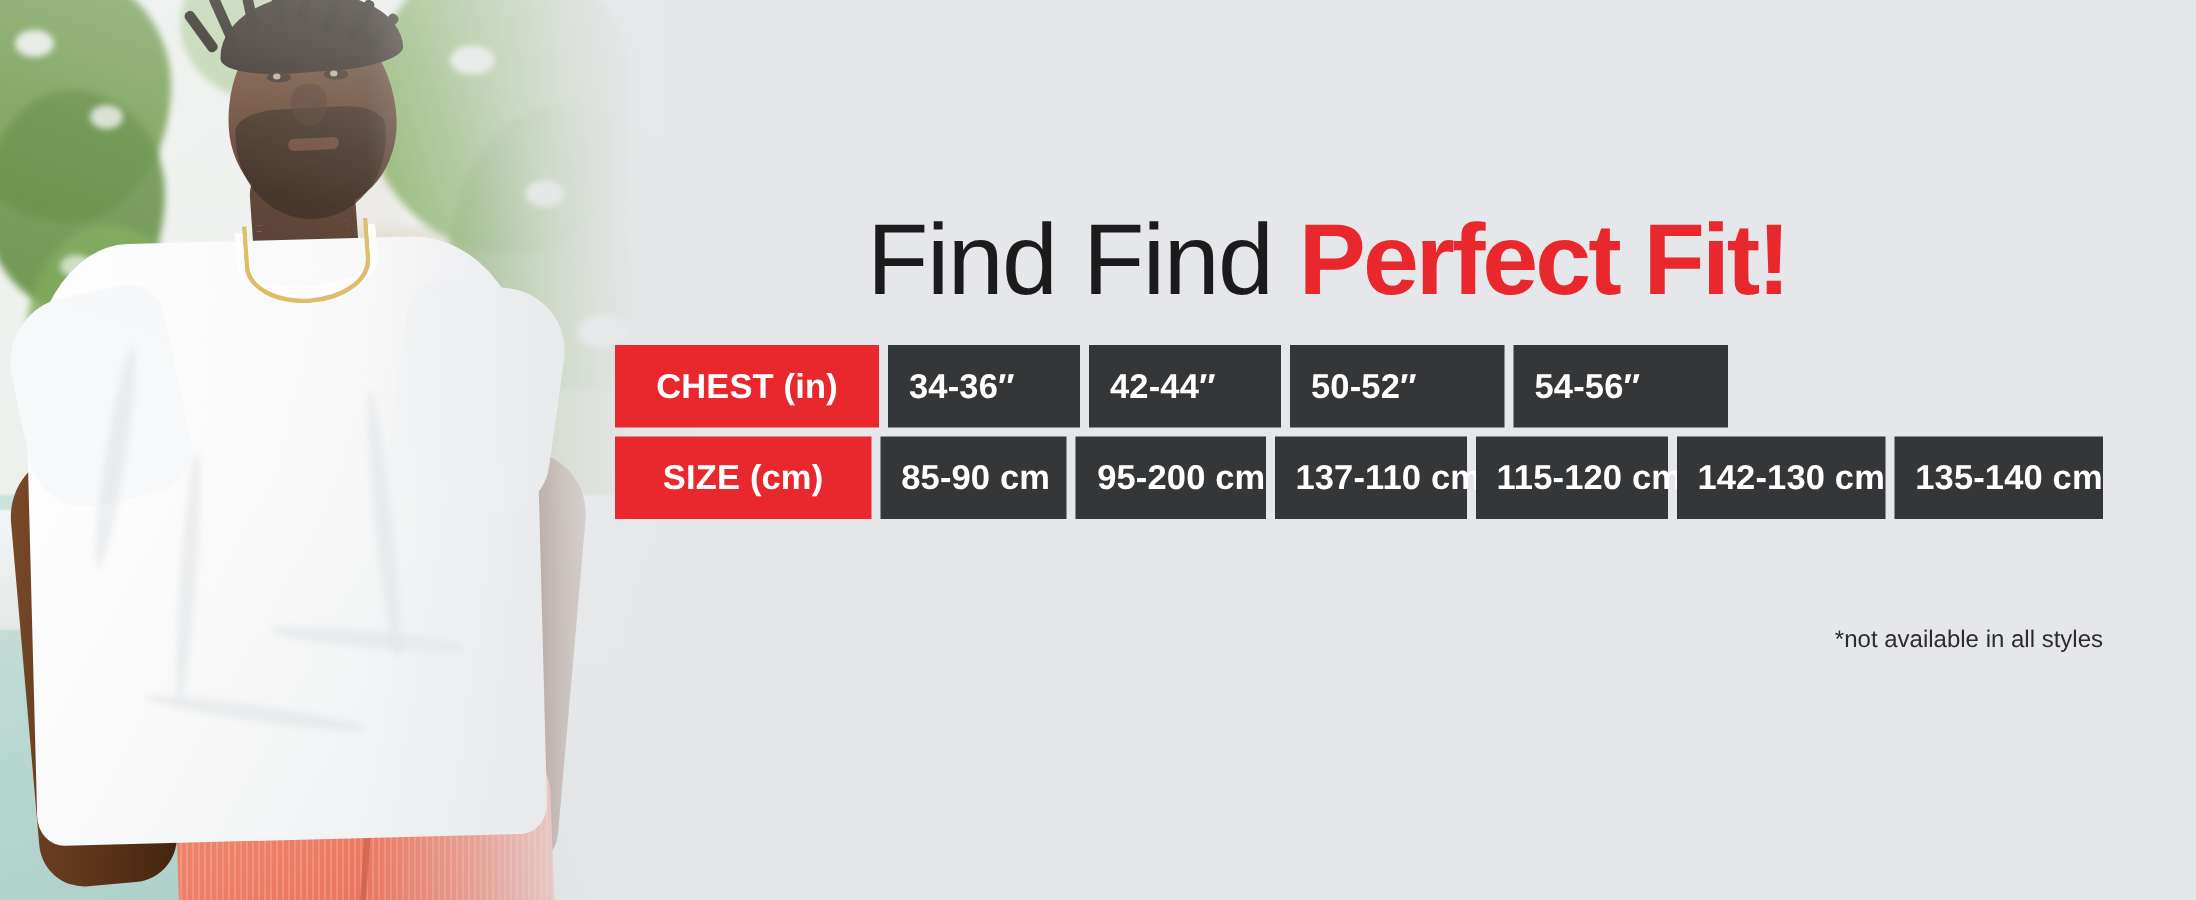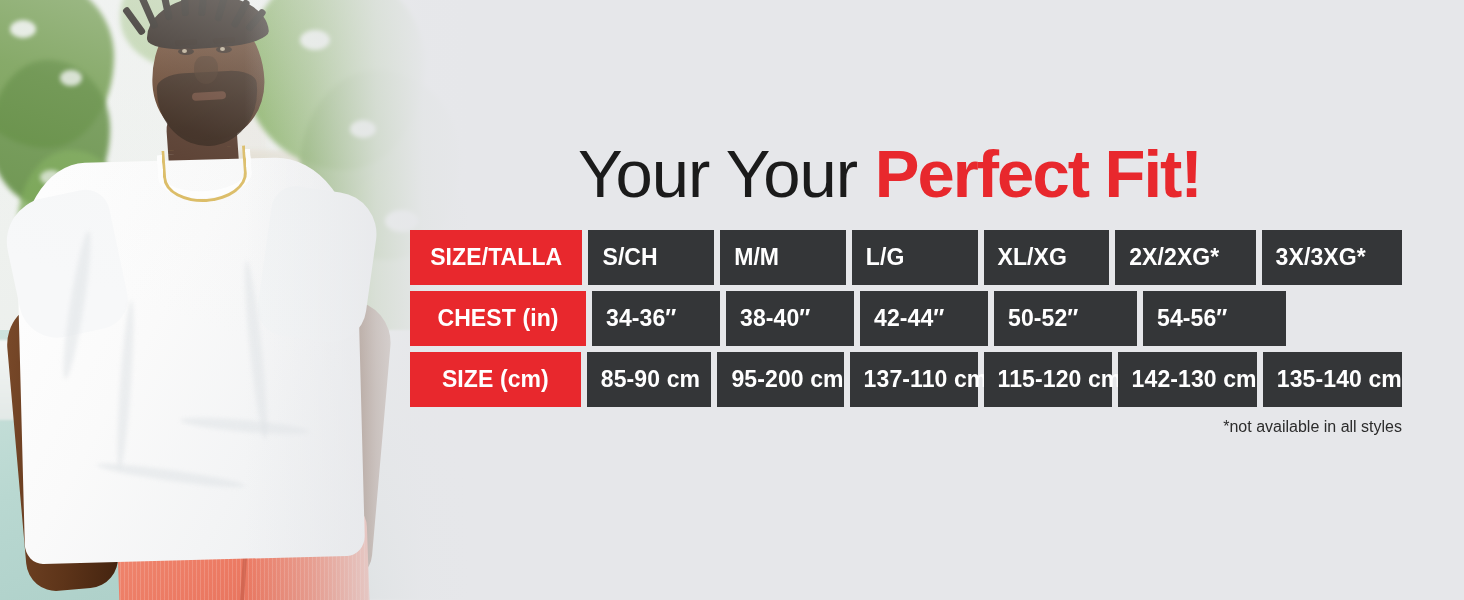"Your Your" span.hl-thin { text: Your Your -> Find Find }
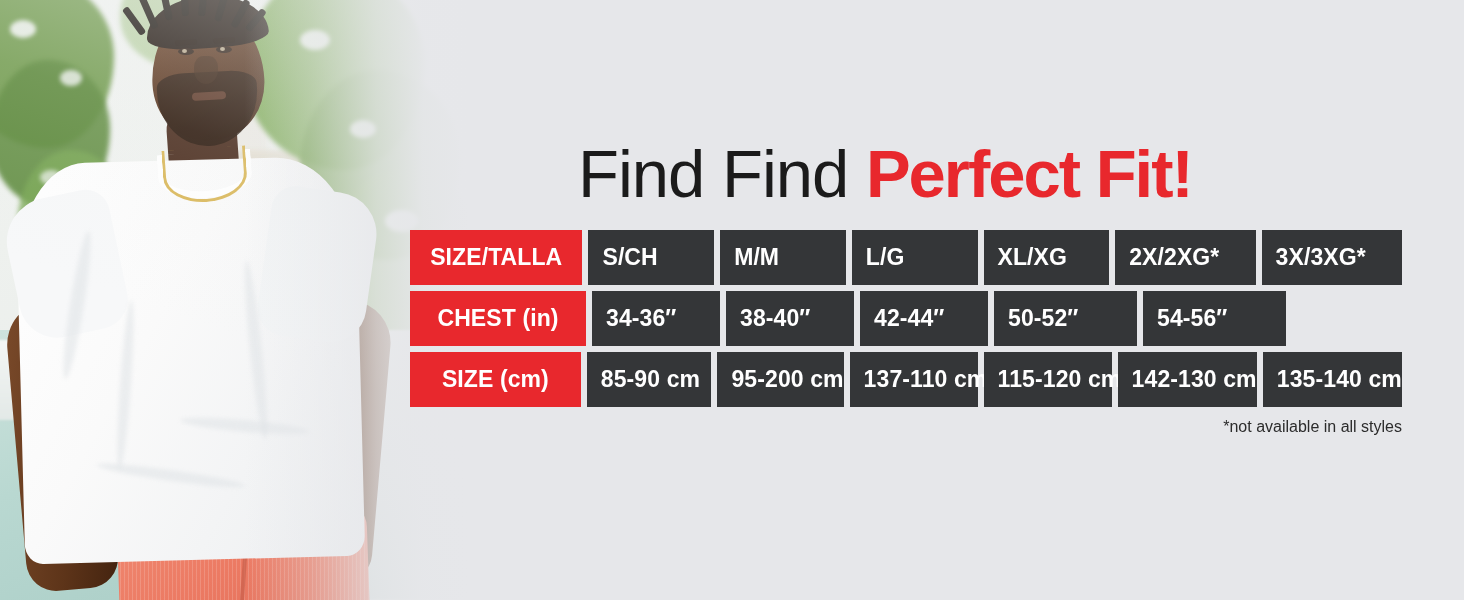"SIZE/TALLA" div.trow { html: <div> <div>SIZE/TALLA</div> <div>S/CH</div> <div>M/M</div> <div>L/G</div> <div>XL/XG</div> <div>2X/2XG*</div> <div>3X/3XG*</div> </div> -> none }
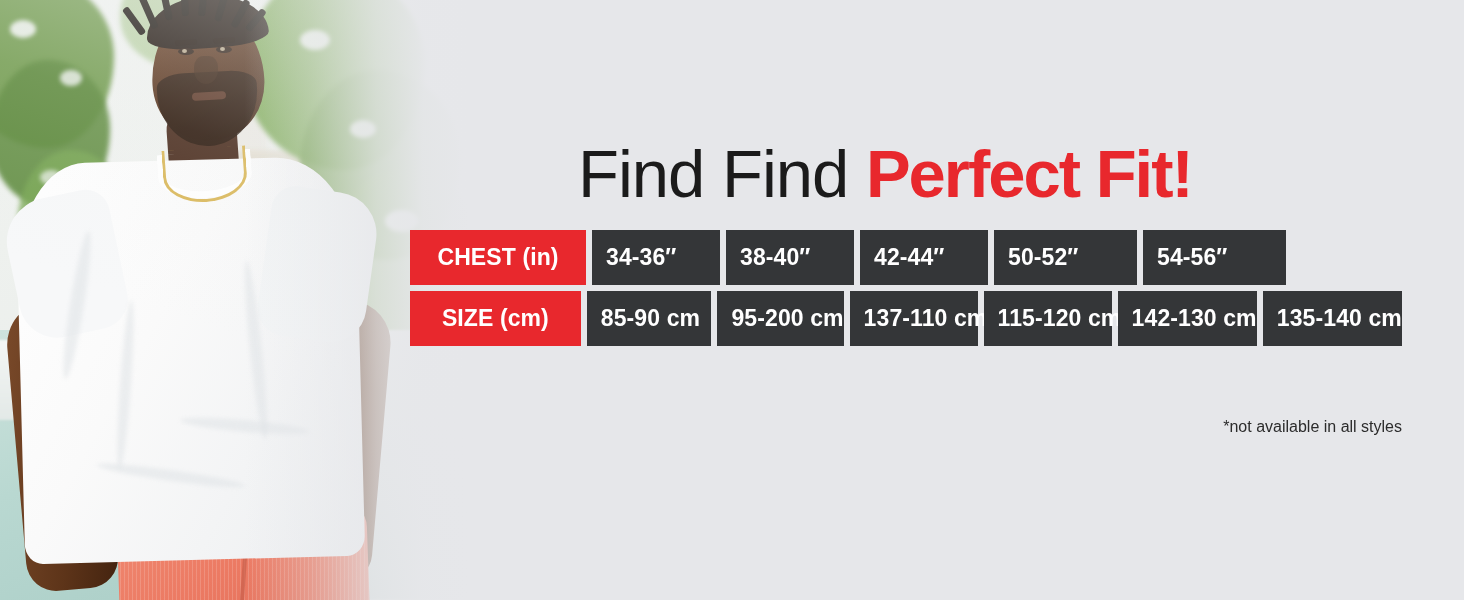"38-40″" div.cell { html: <div>38-40″</div> -> none }
